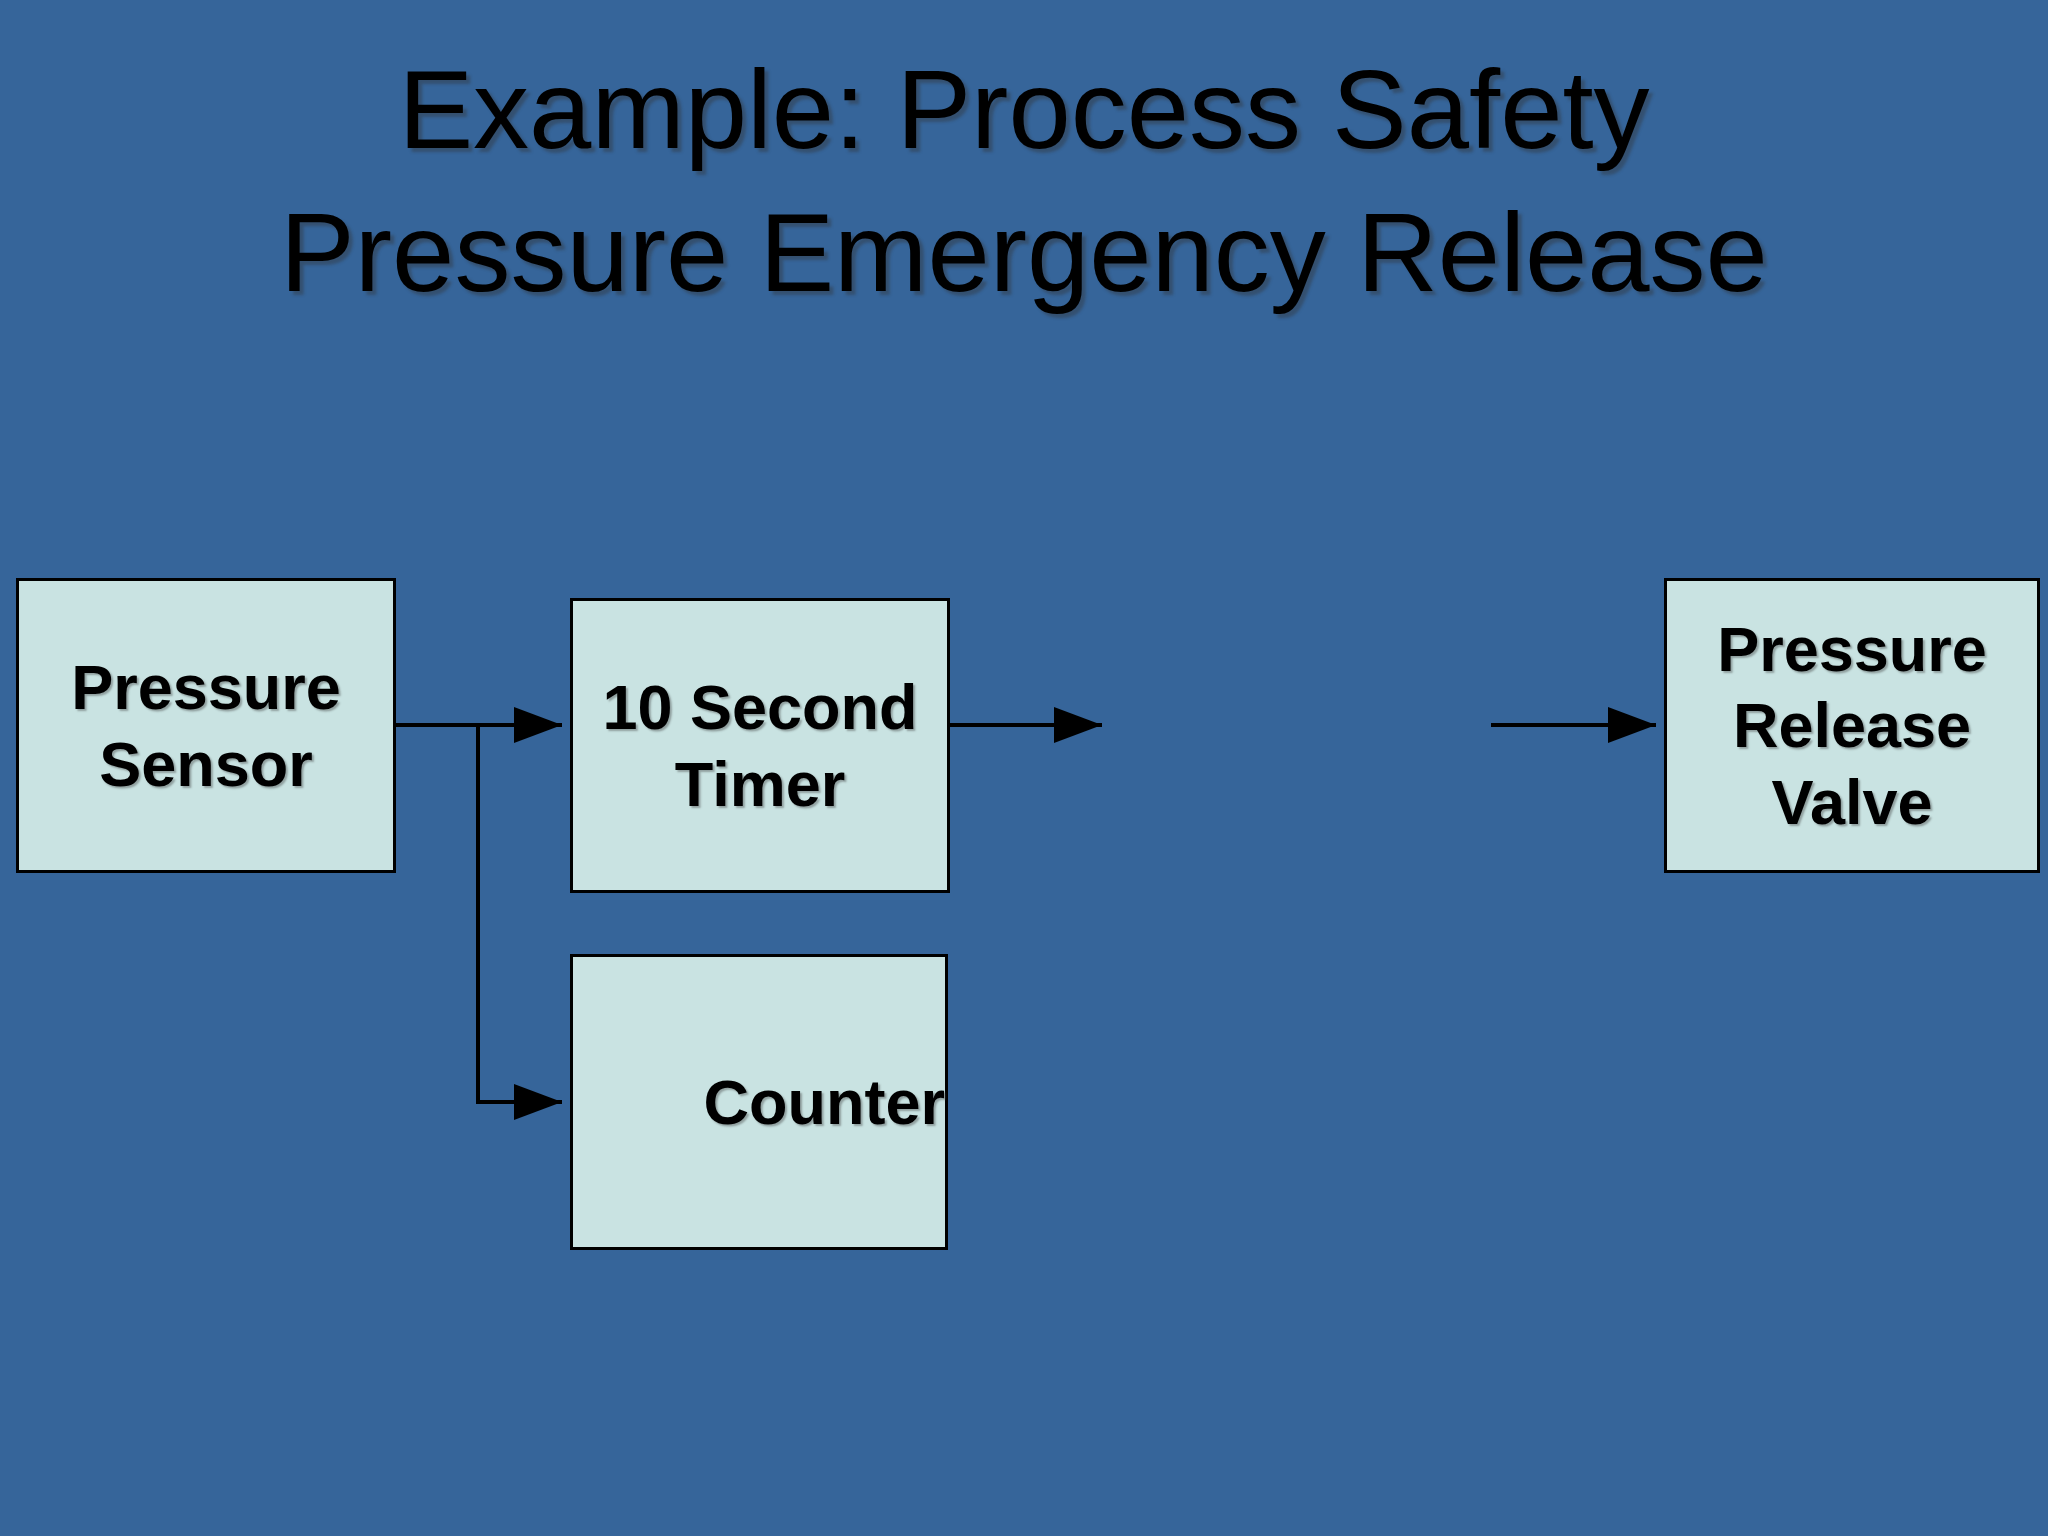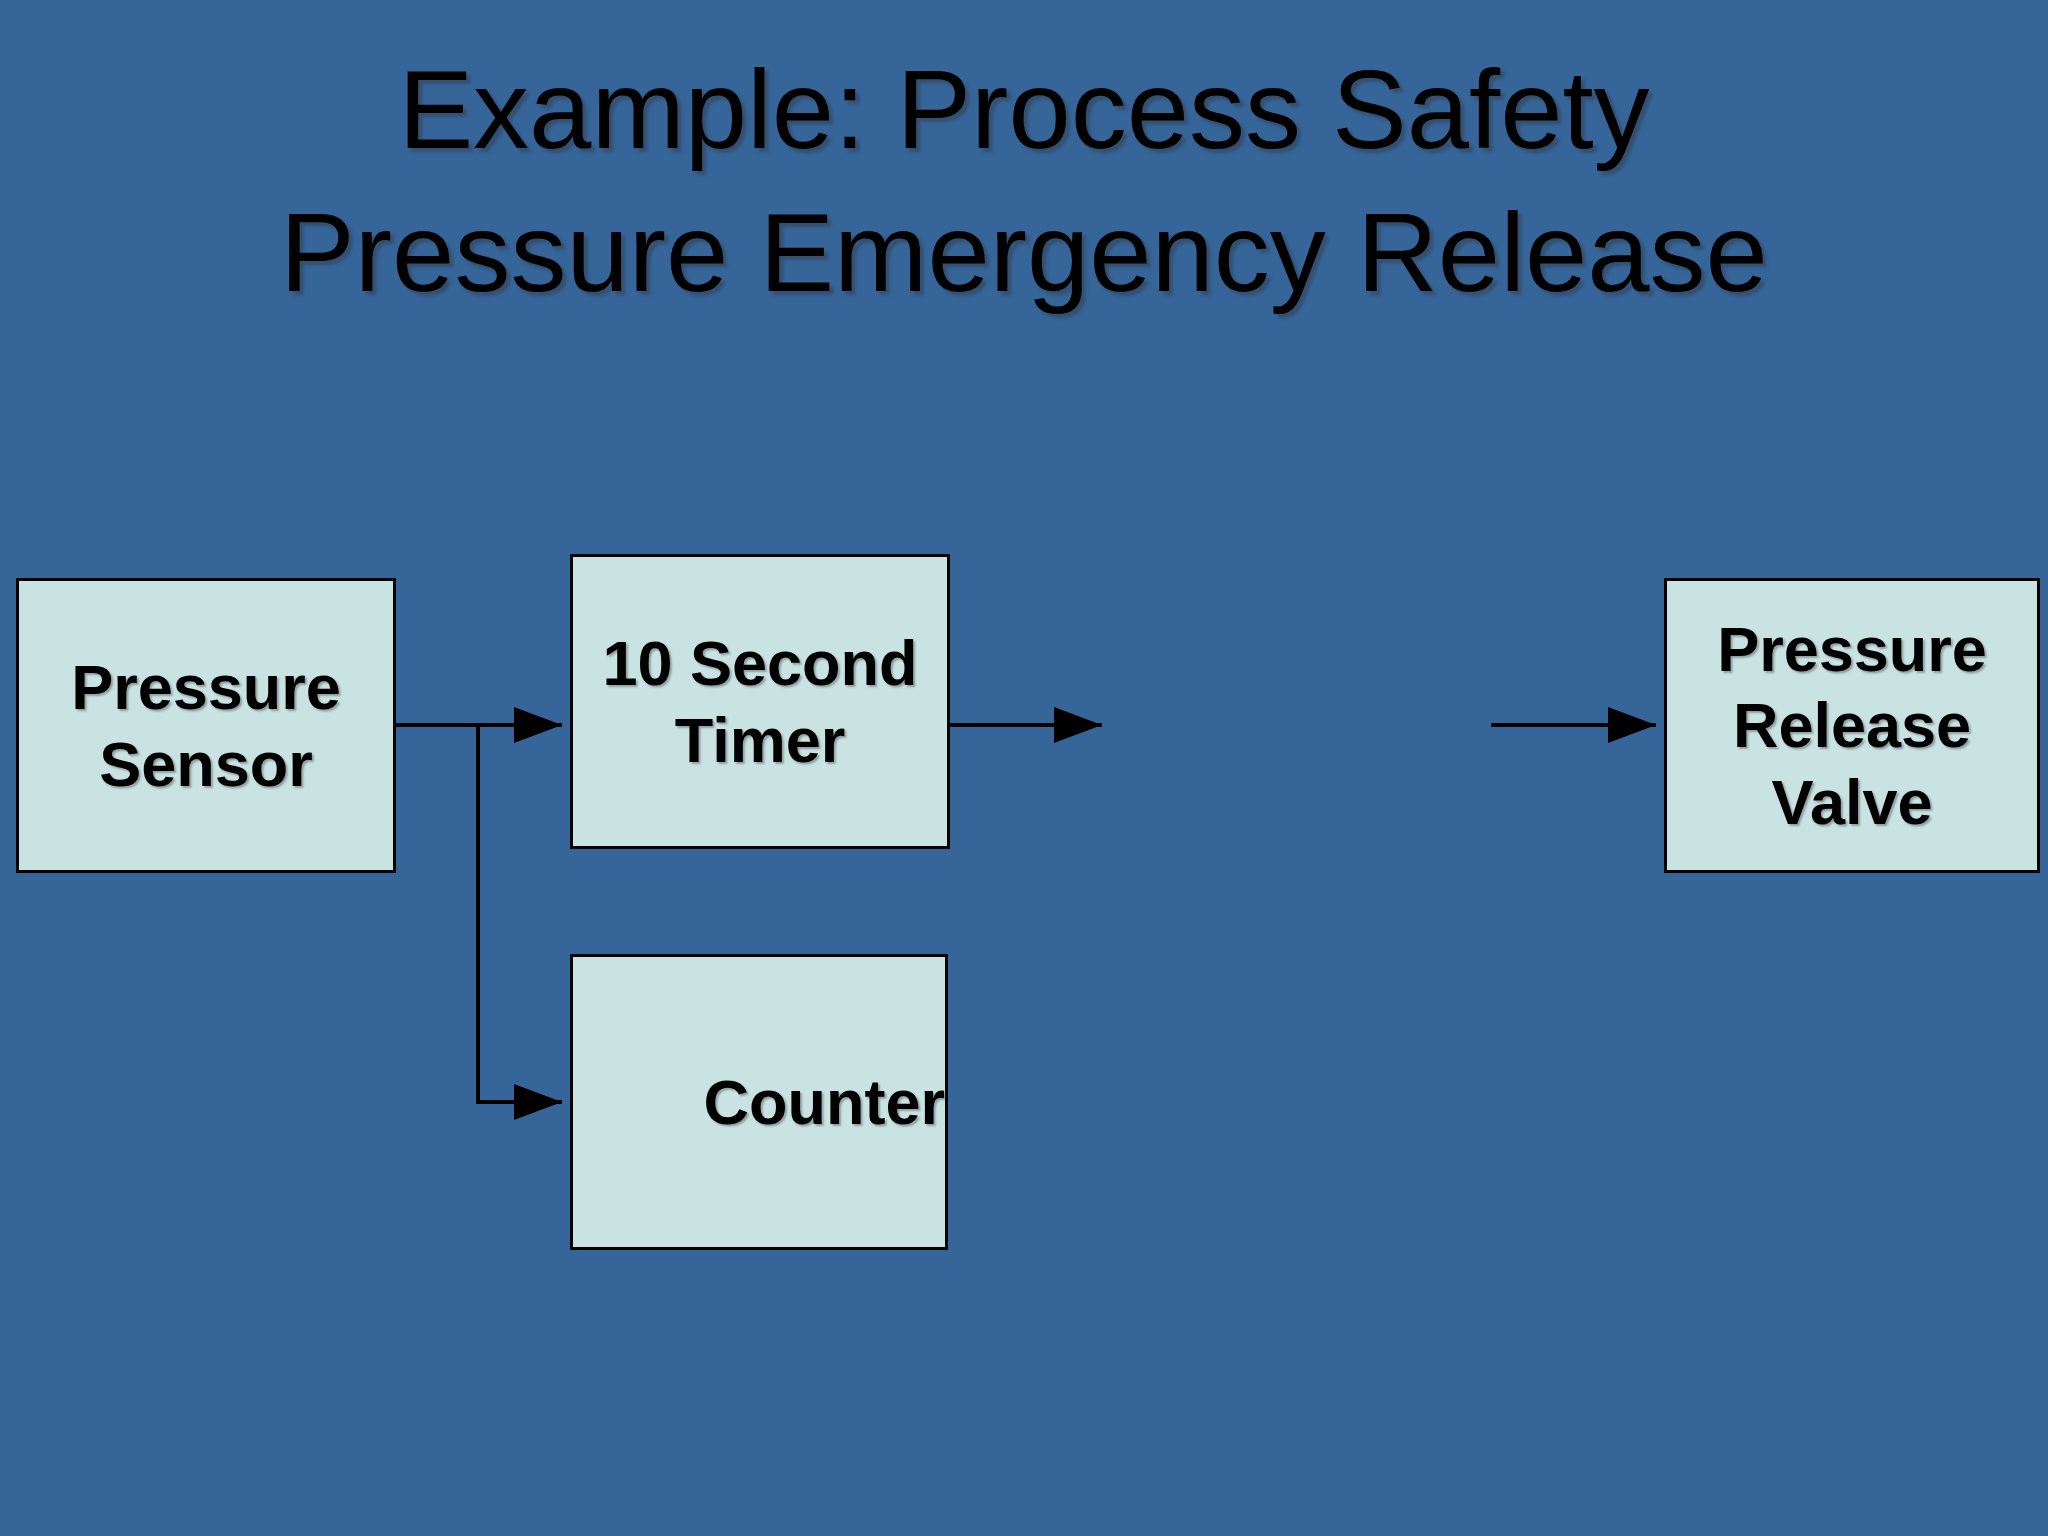"10 Second" #node-ten-second-timer { top: 554px -> 598px }
